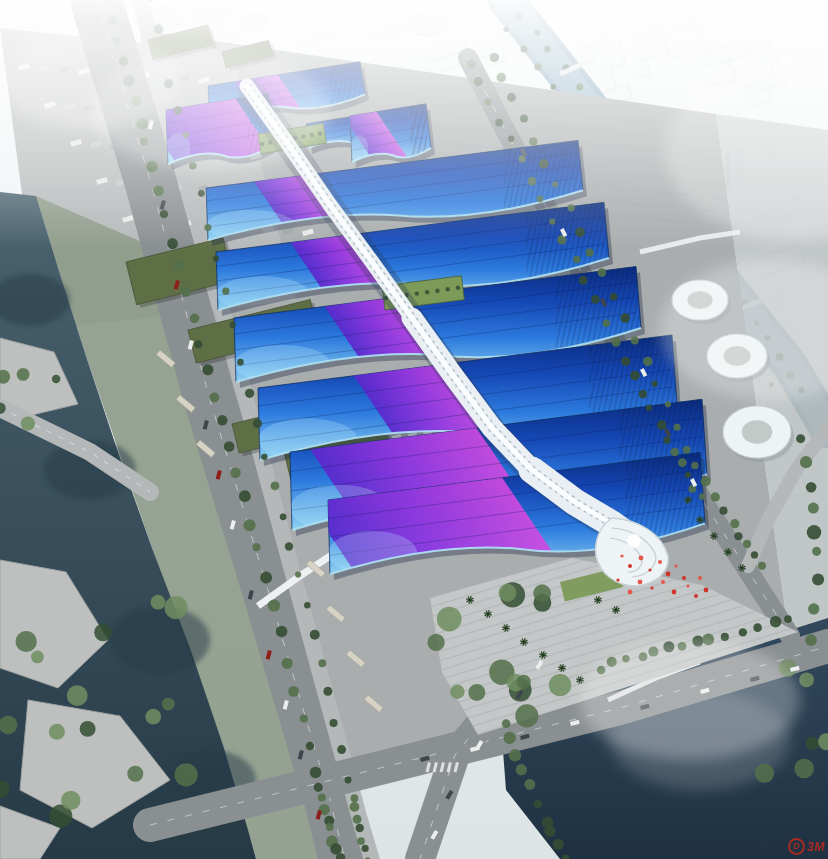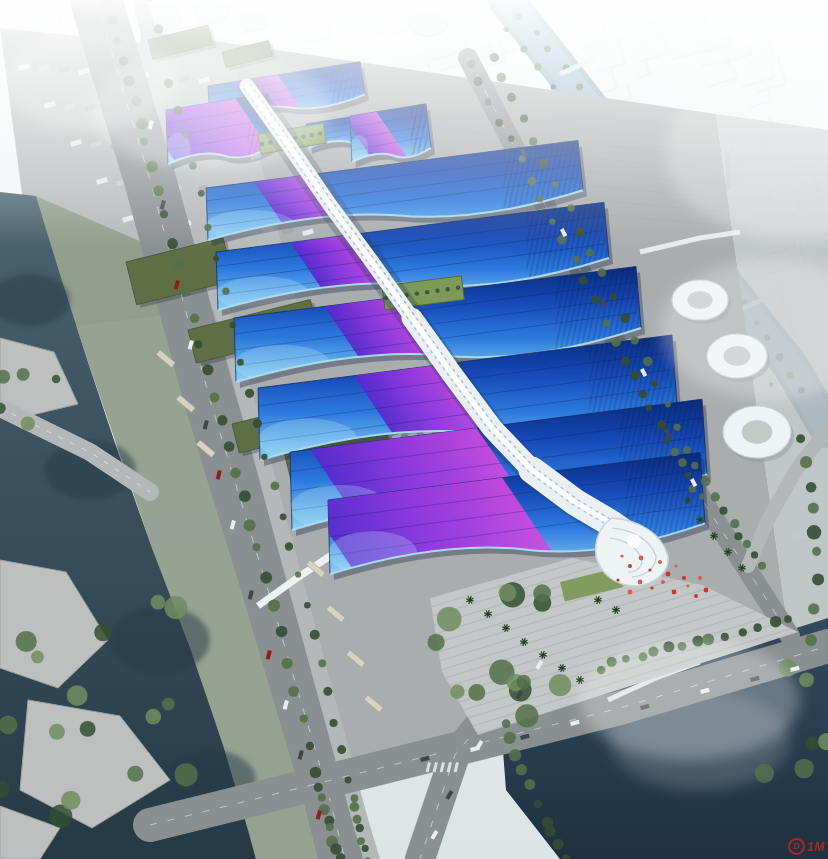"1M" span { text: 1M -> 3M }
